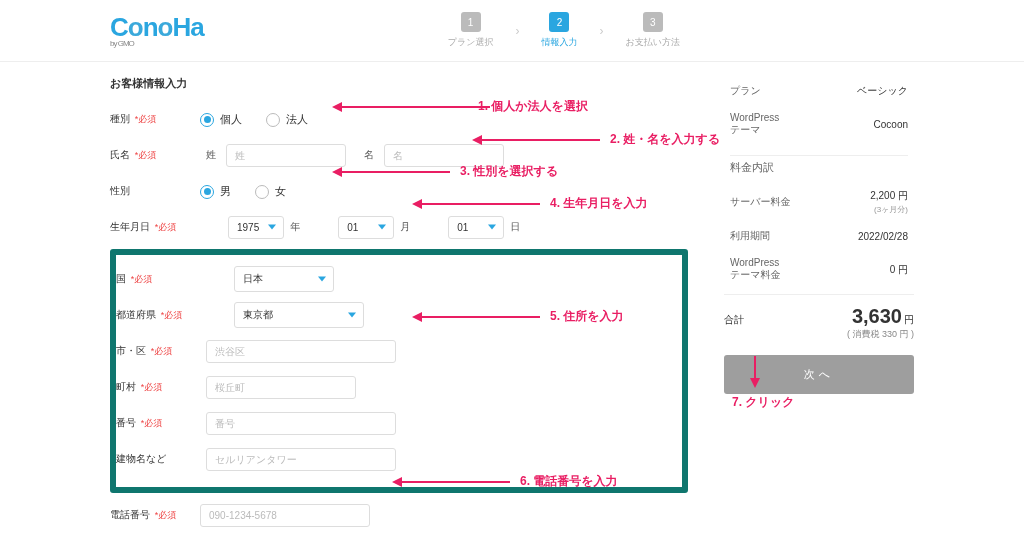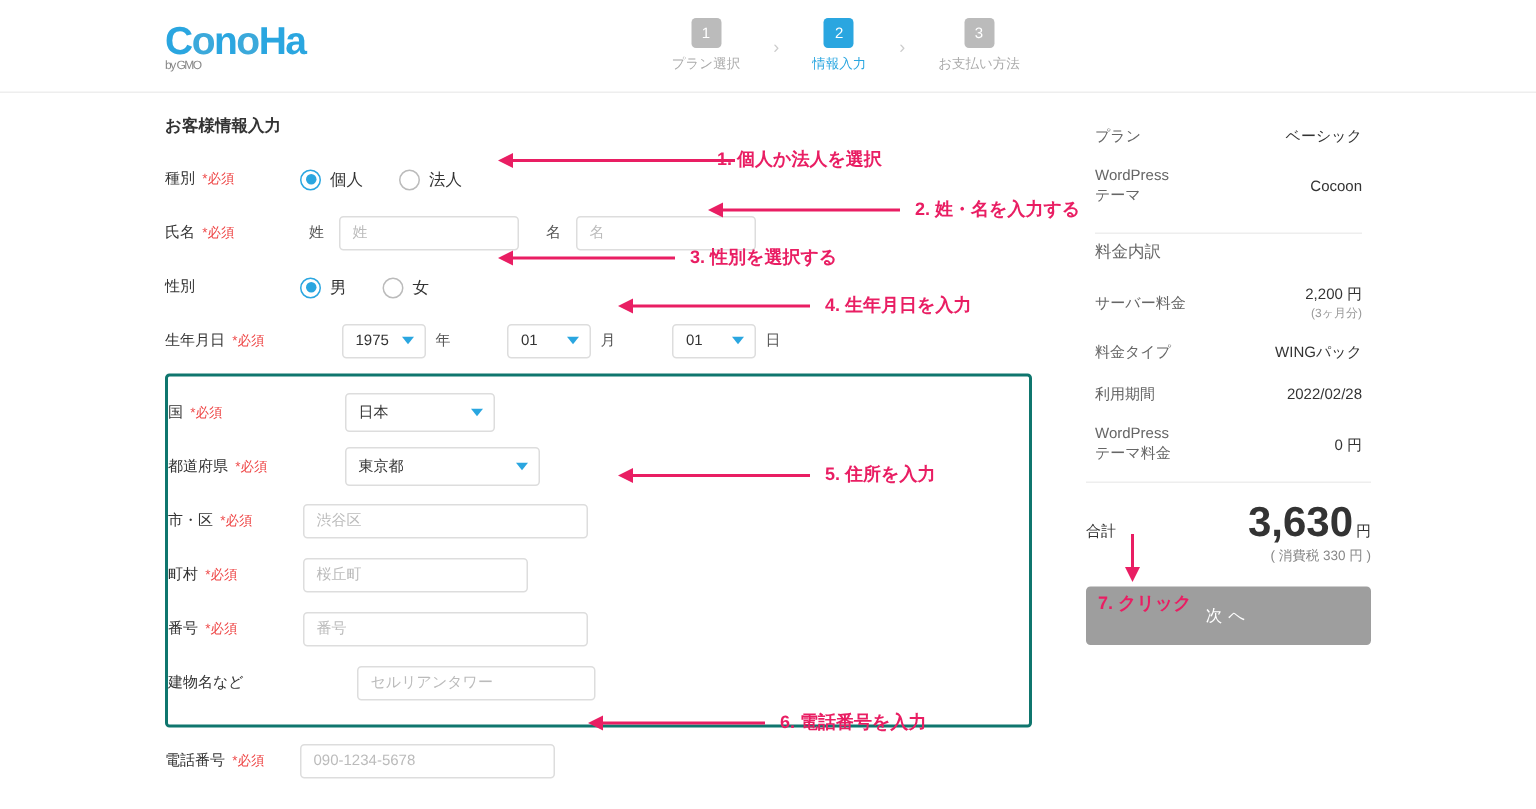"料金タイプ" tr { html: <tr> <td>料金タイプ</td> <td>WINGパック</td> </tr> -> none }
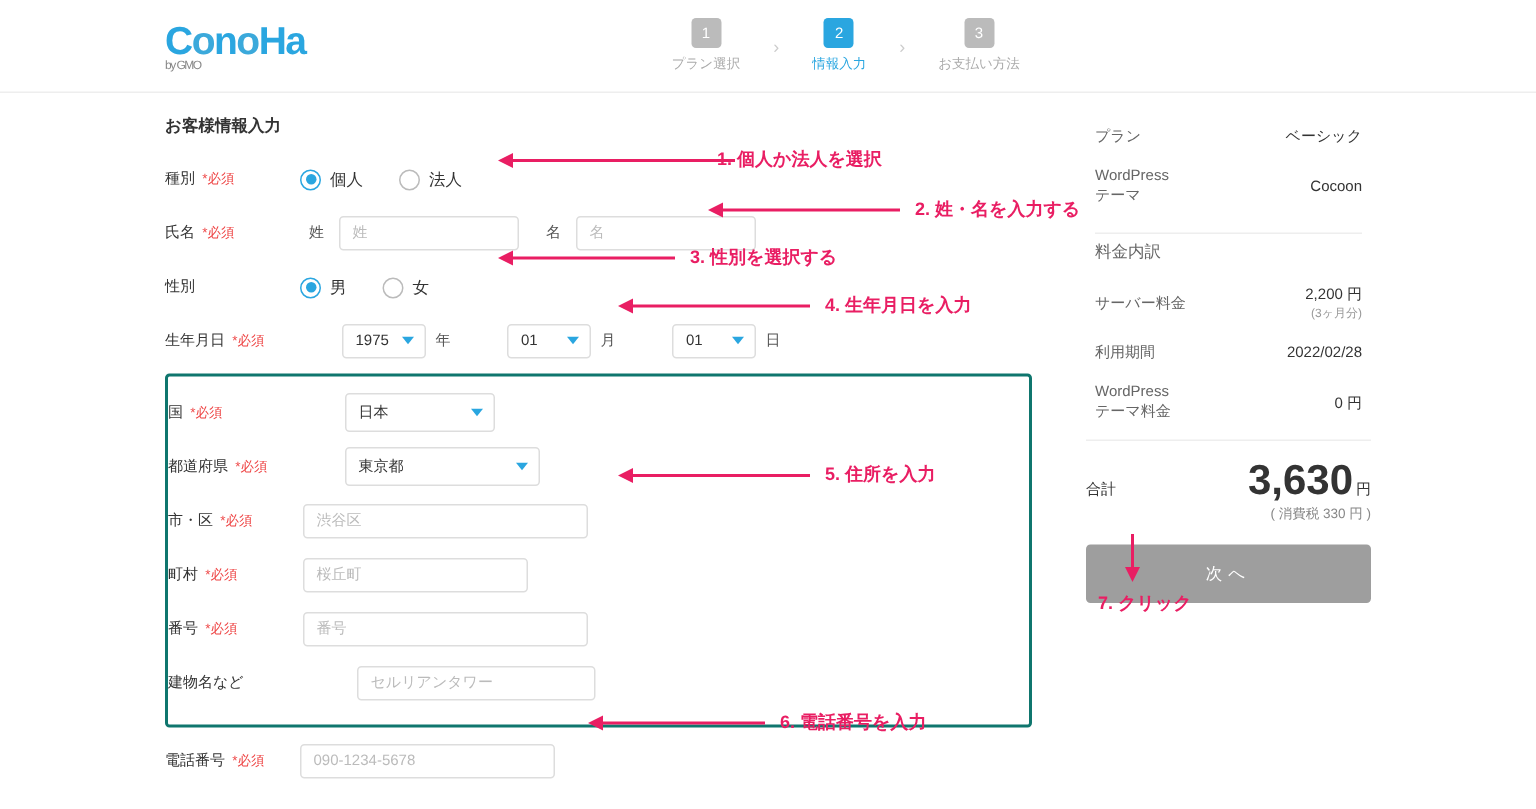"国 *必須" .box { border: 2px solid #0f766e -> 6px solid #0f766e }
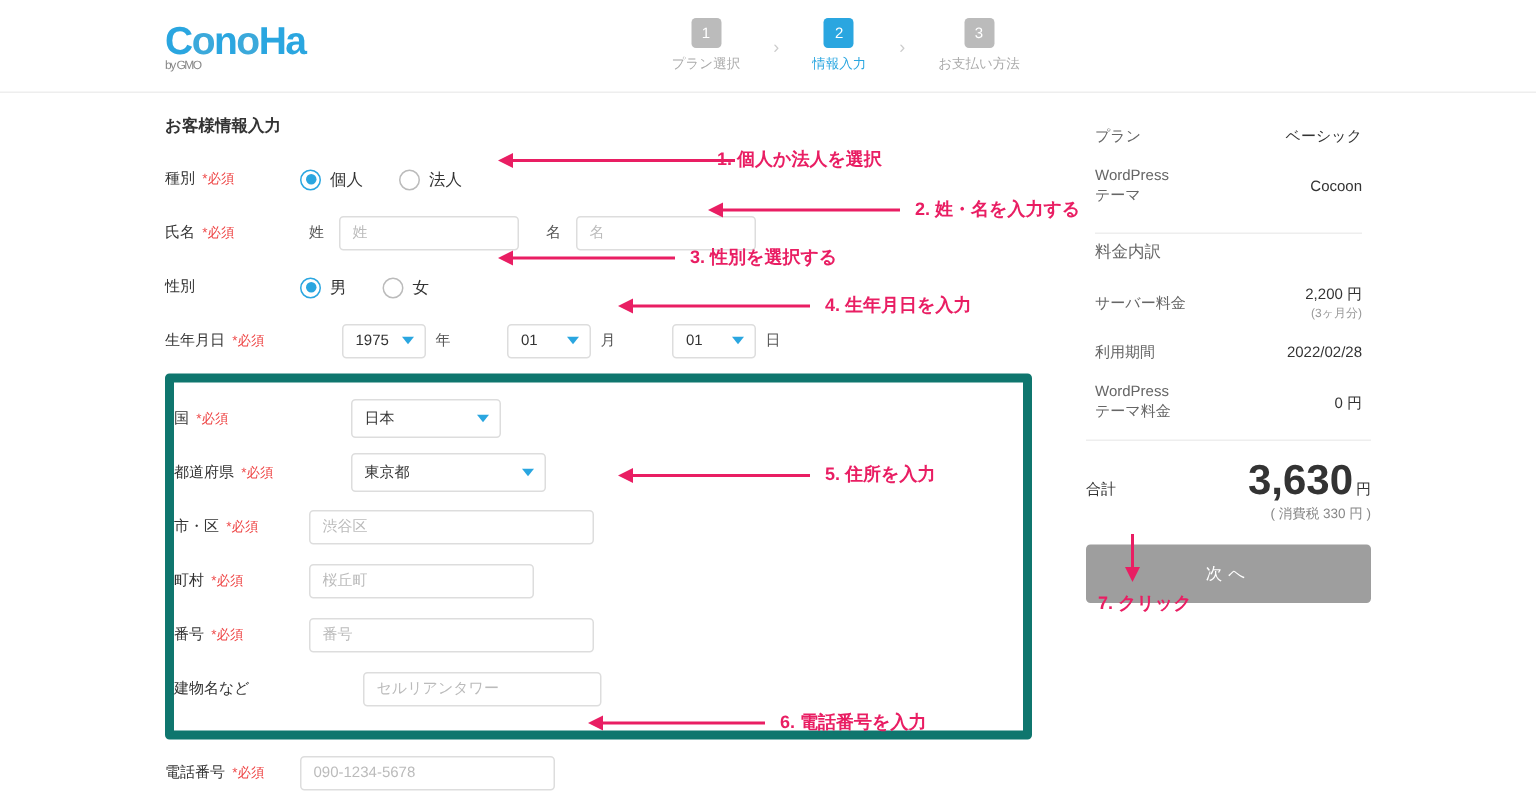"3,630" .total .amt { font-size: 28px -> 20px }
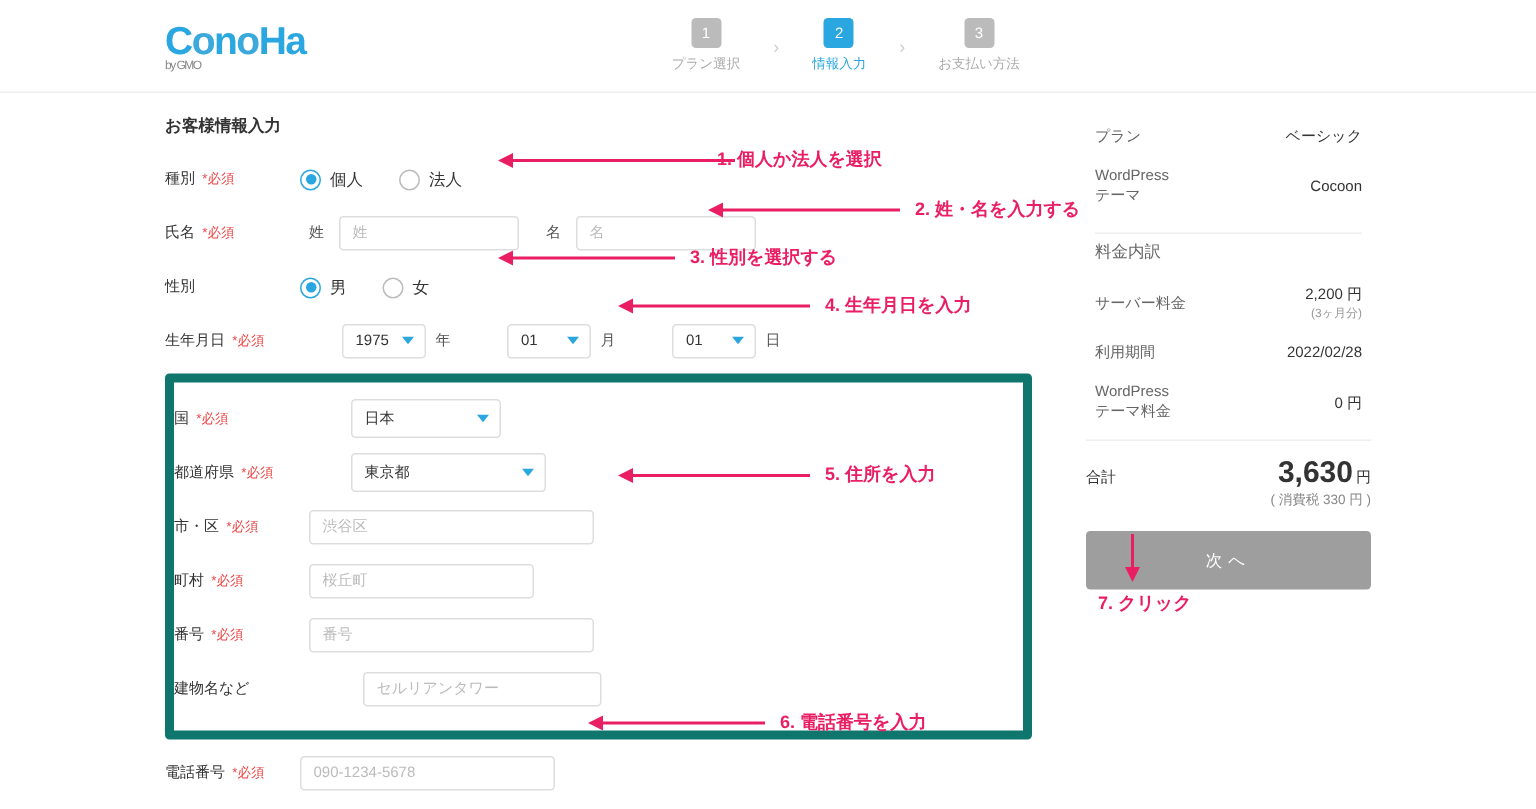"セルリアンタワー" input.input { margin-left: 36px -> none; width: 159px -> 190px }
